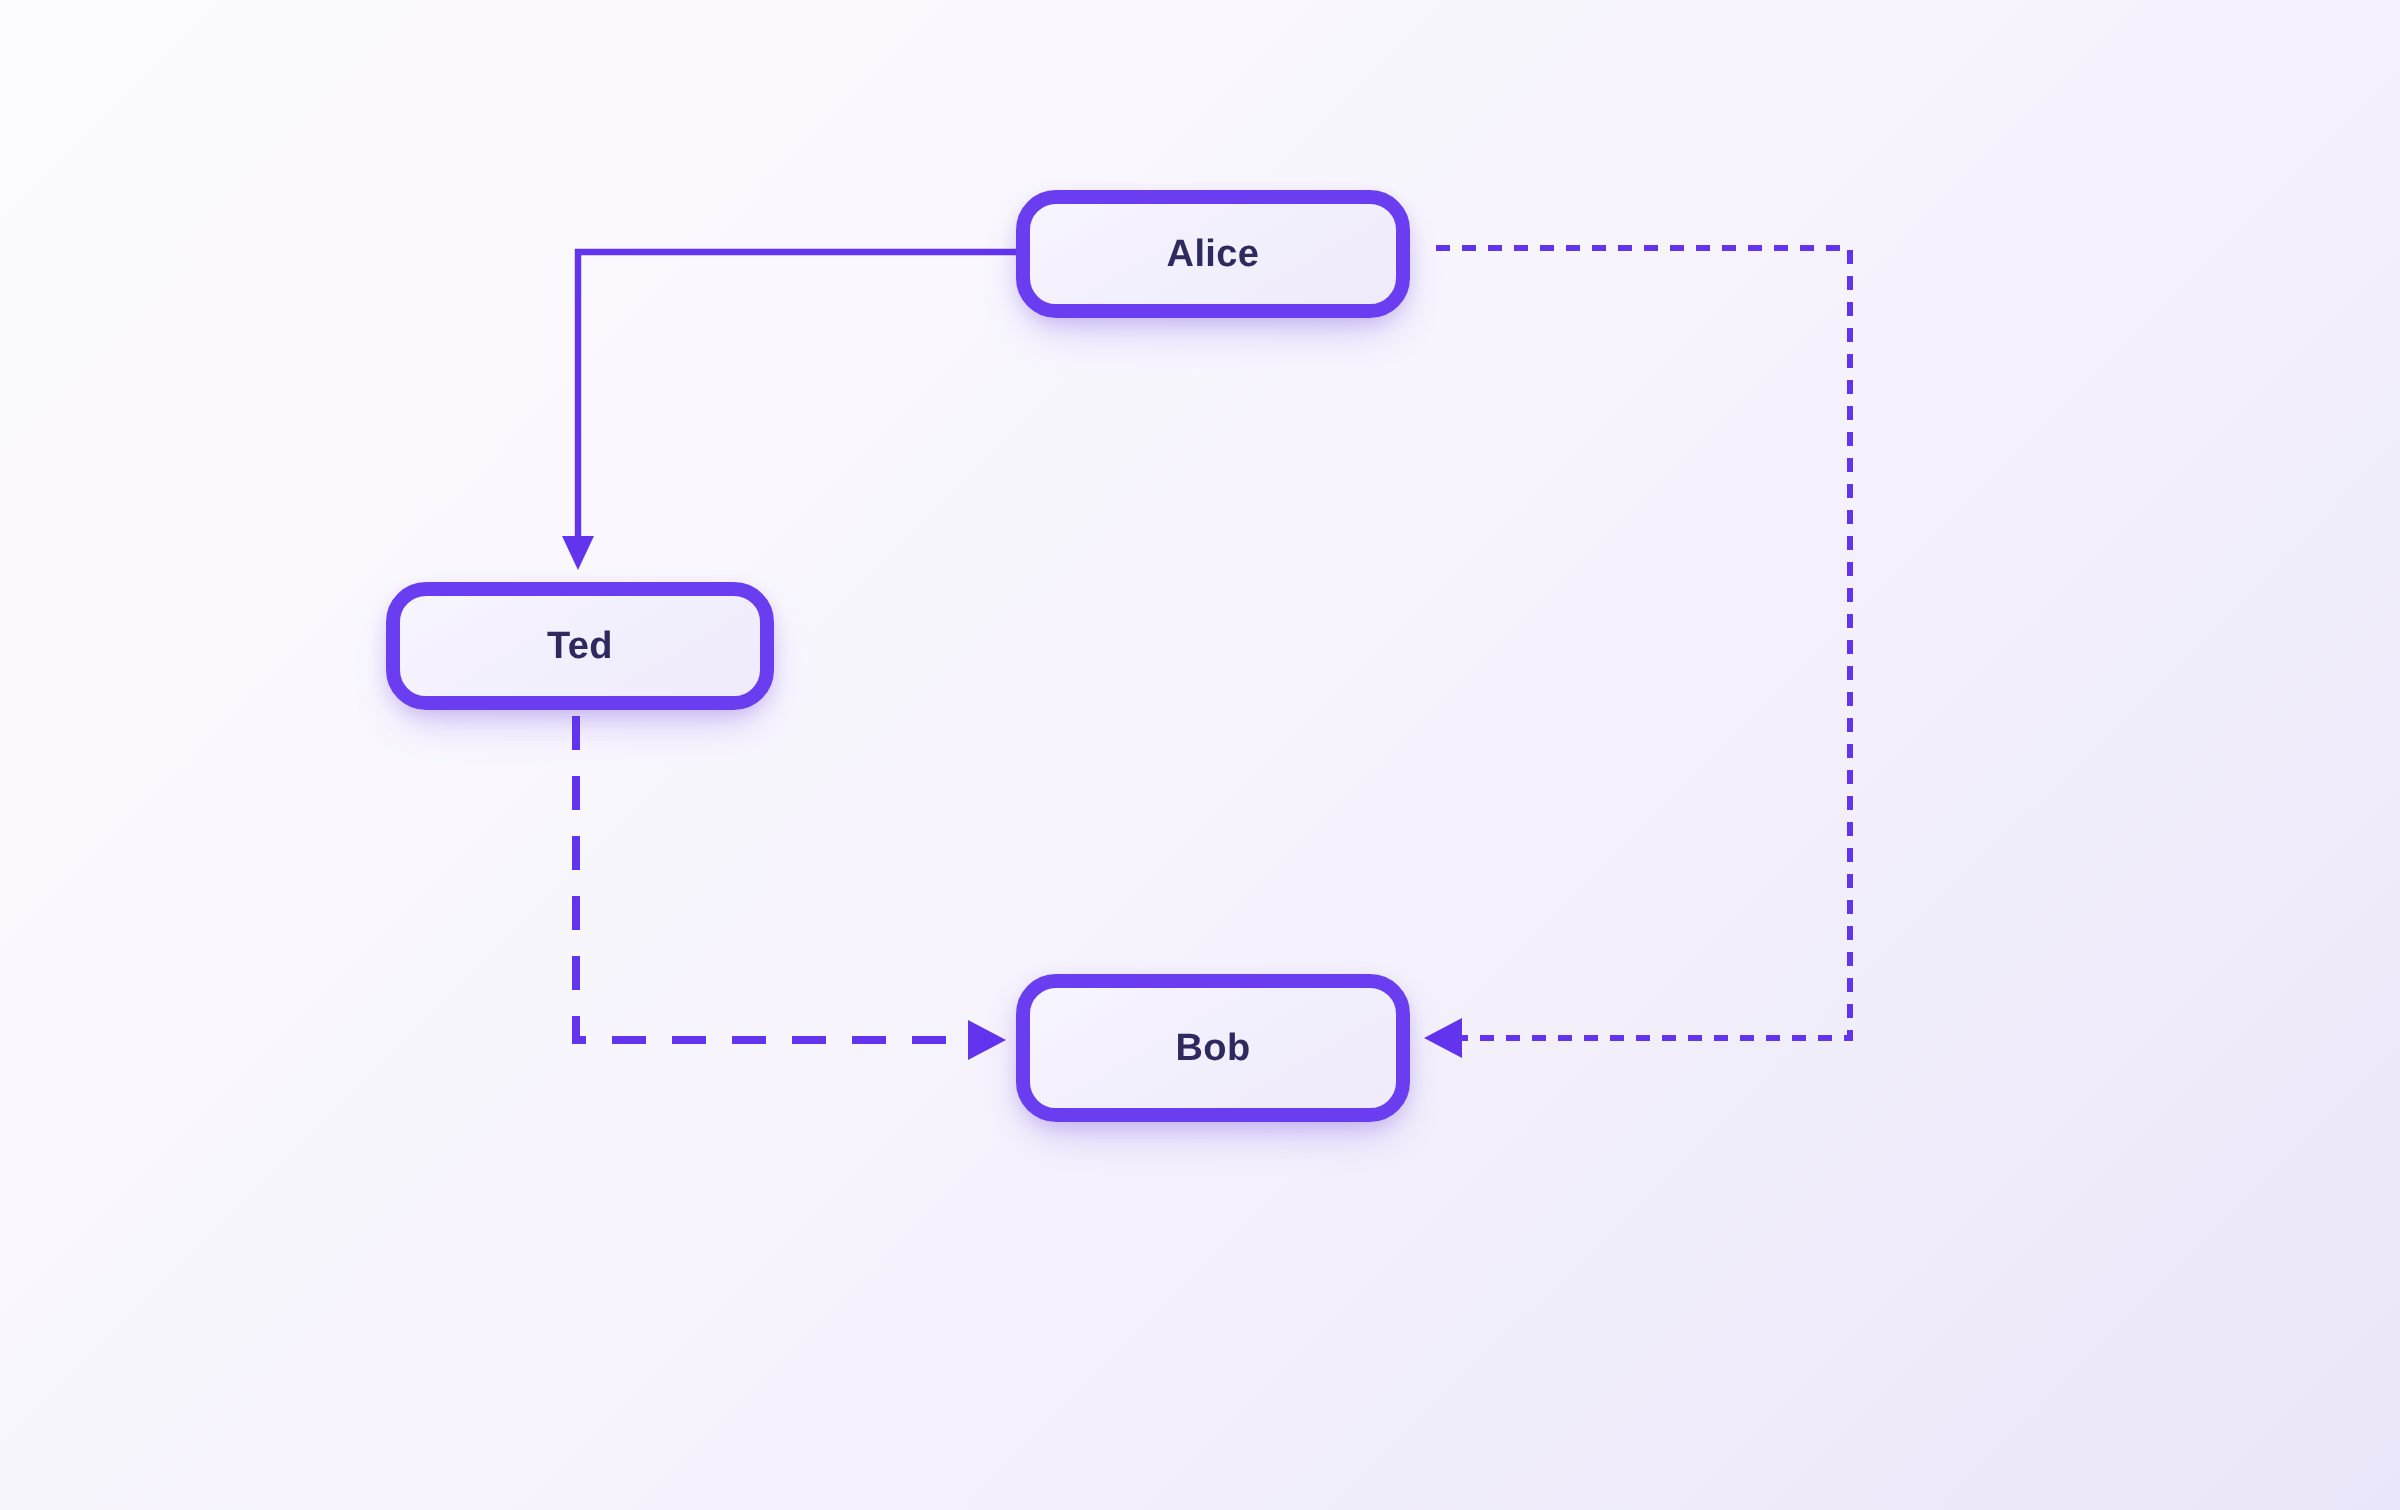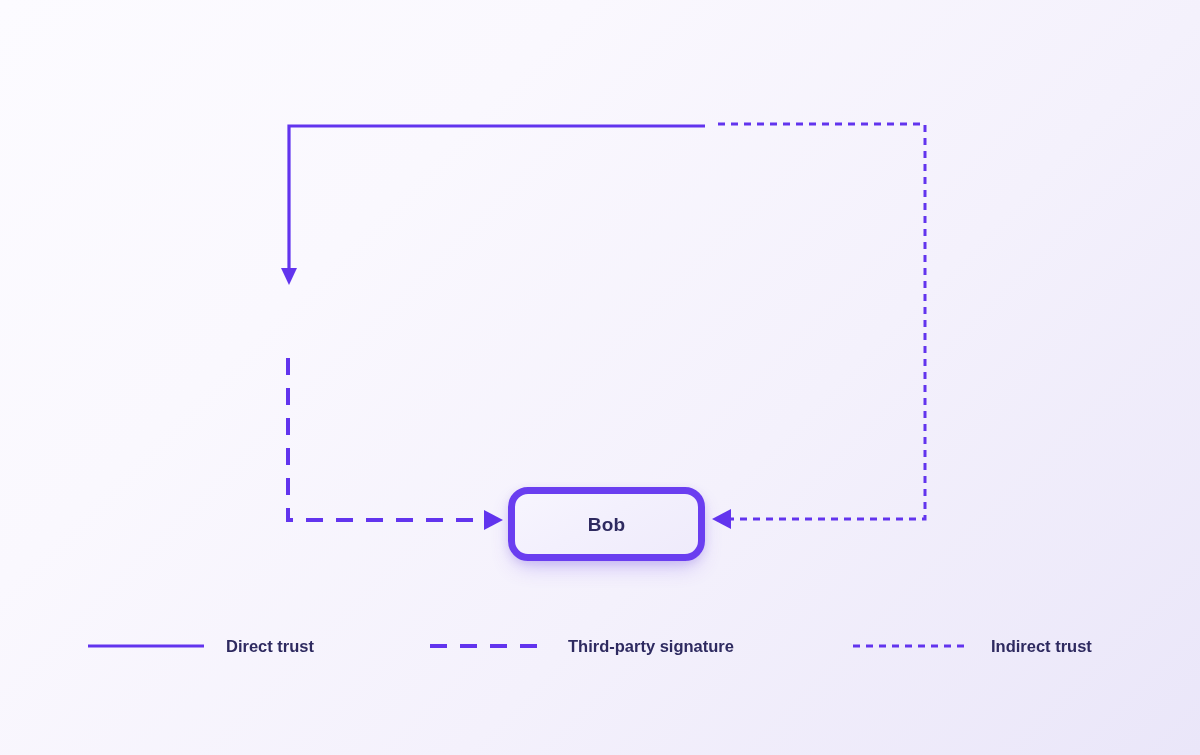"Alice" div.node { html: none -> <div> <span>Alice</span> </div> }
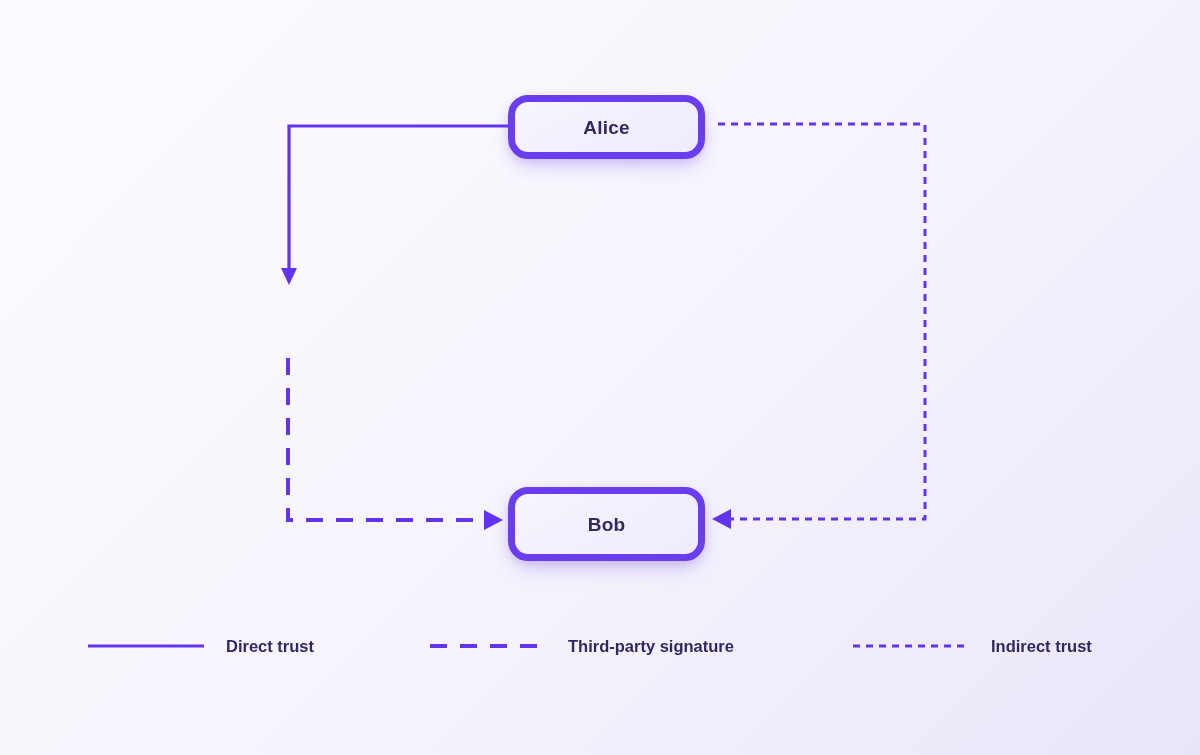"Ted" div.node { html: none -> <div> <span>Ted</span> </div> }
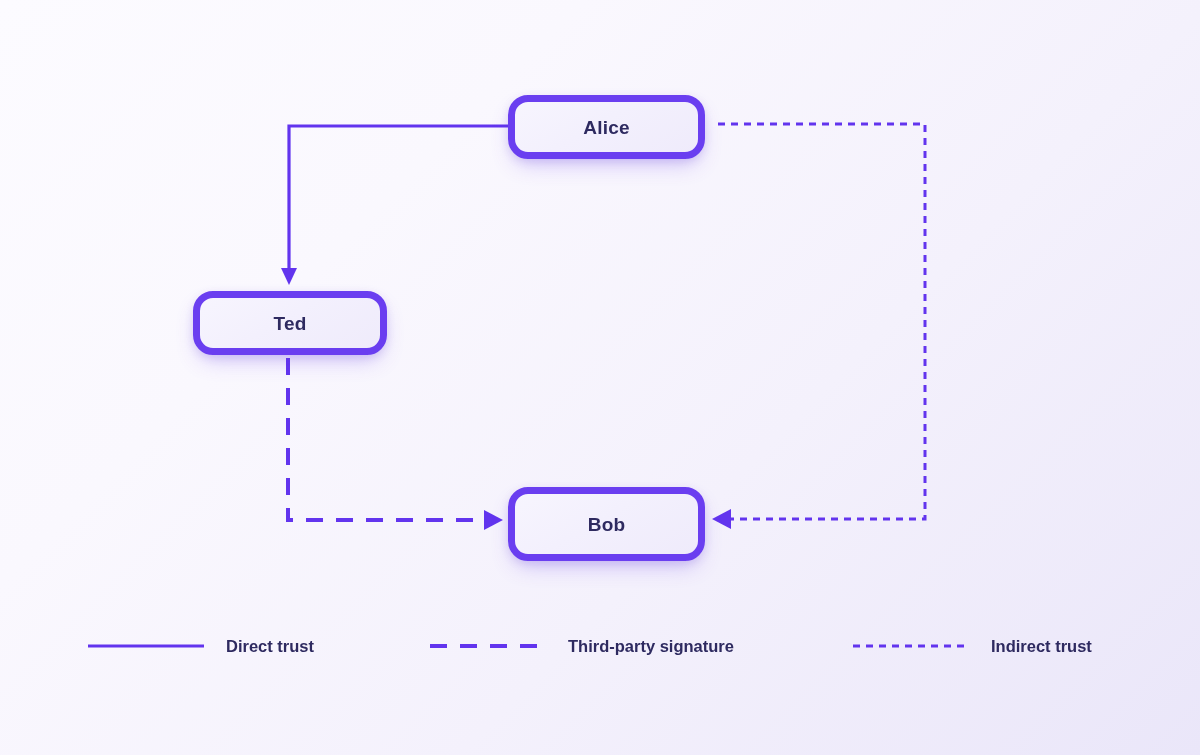"Direct trust" div { html: <div> <div> <svg> <line></line> </svg> <span>Direct trust</span> </div> <div> <svg> <line></line> </svg> <span>Third-party signature</span> </div> <div> <svg> <line></line> </svg> <span>Indirect trust</span> </div> </div> -> none }
